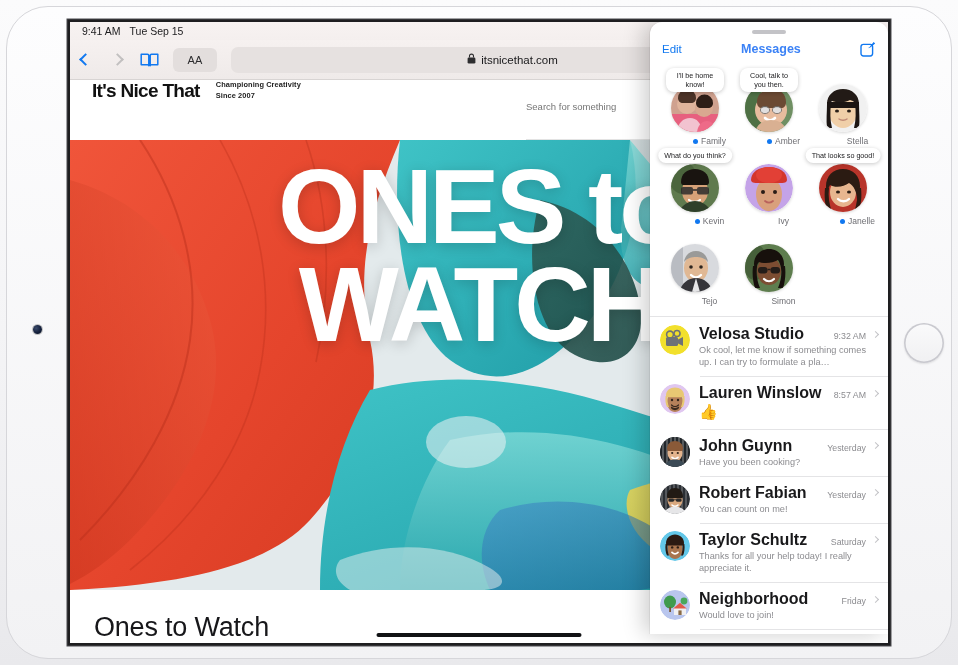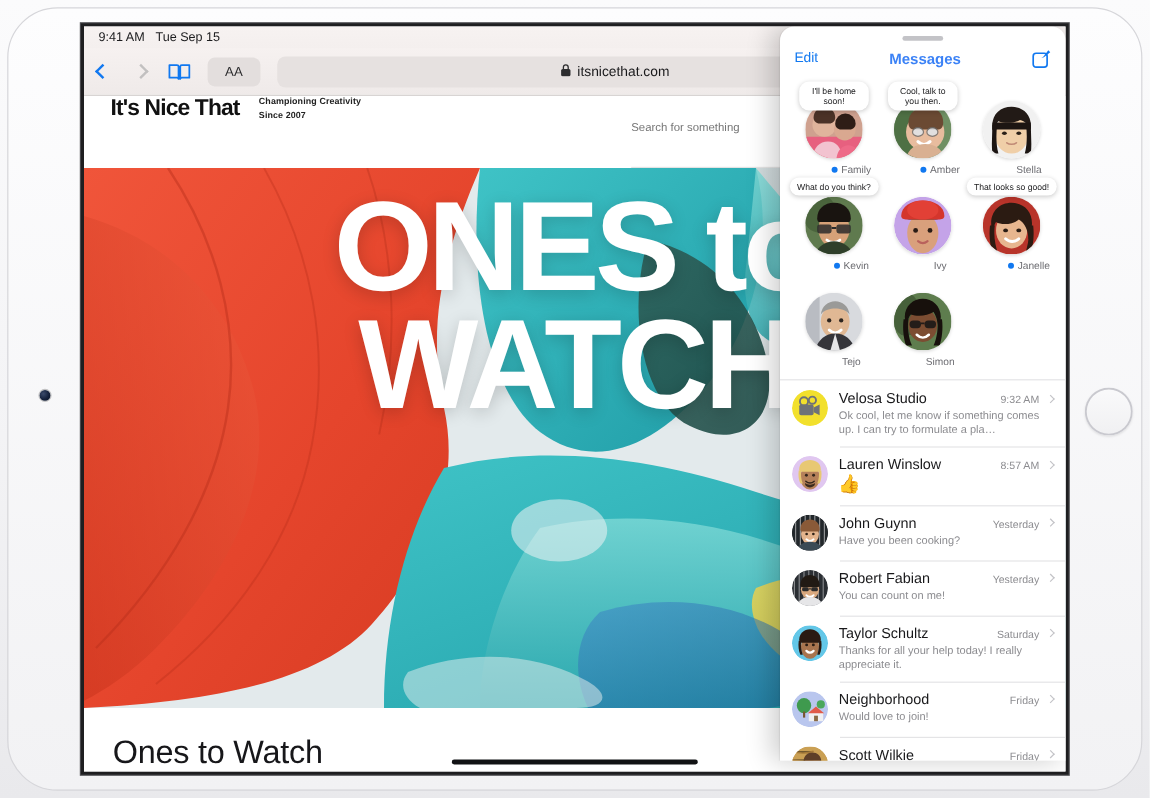"I'll be home soon!" div.pin-bubble { text: soon -> know }
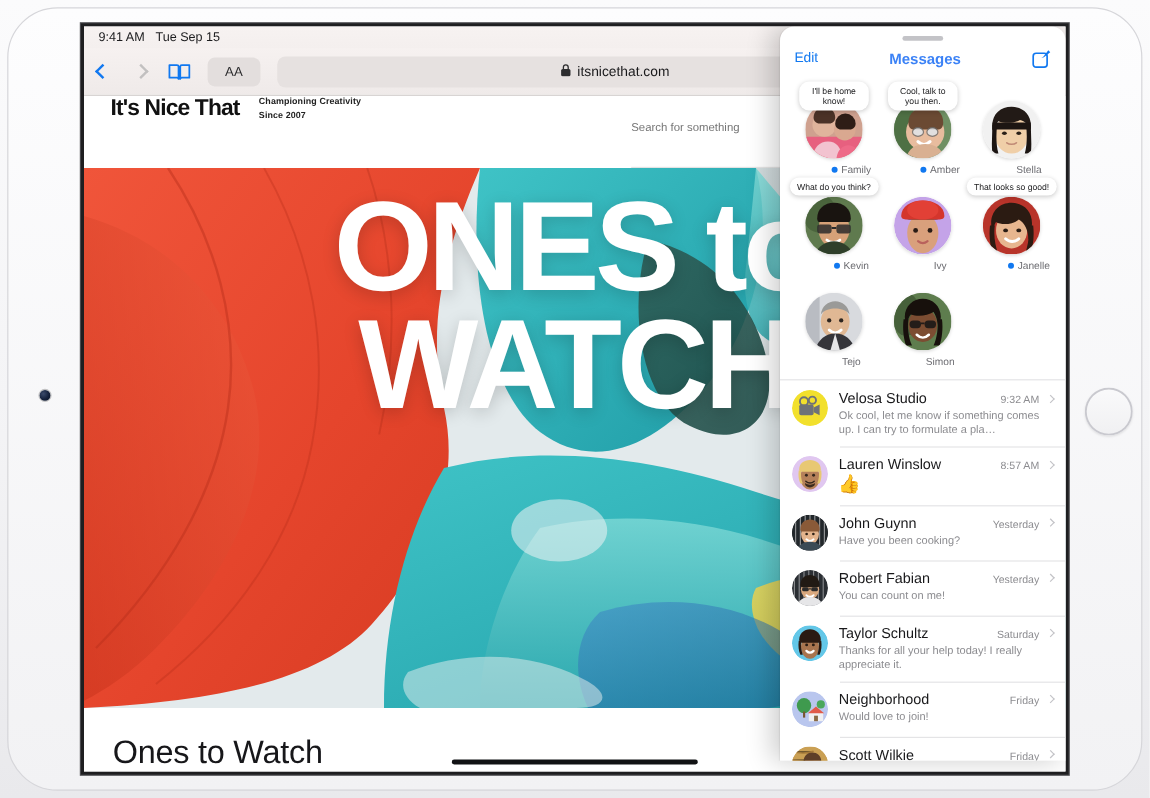"Velosa Studio" .conv-name { font-size: 12px -> 16px; font-weight: normal -> bold }
